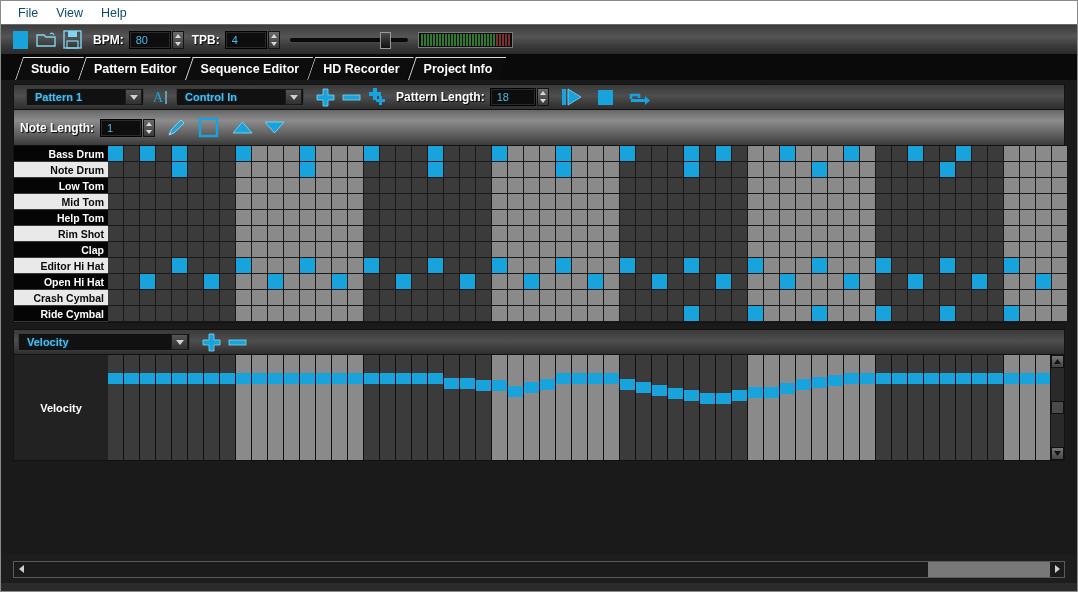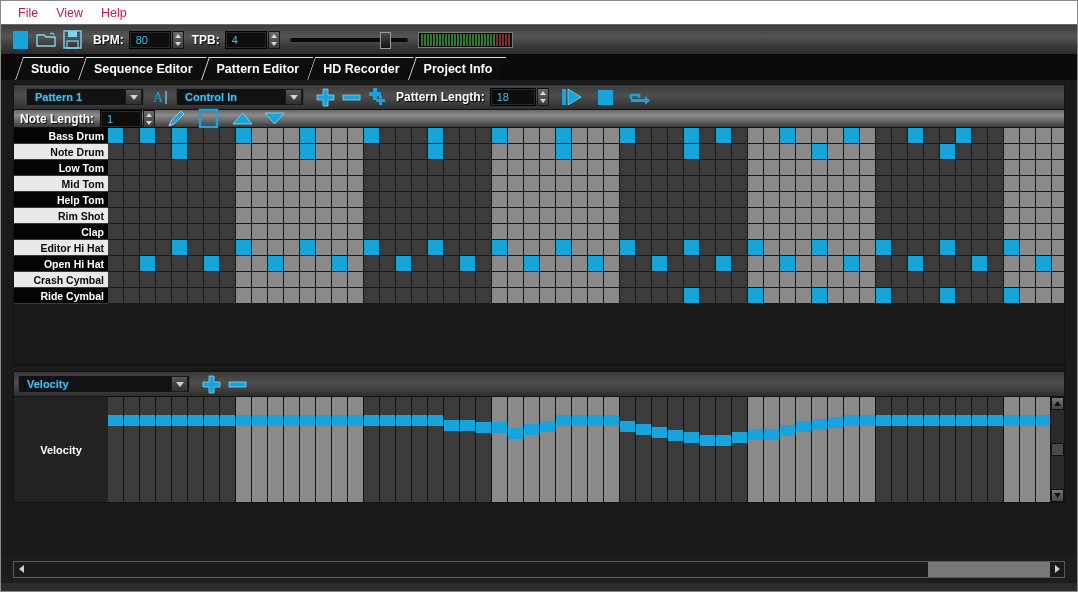"File" .menuitem { color: #be185d -> #0c4a6e }
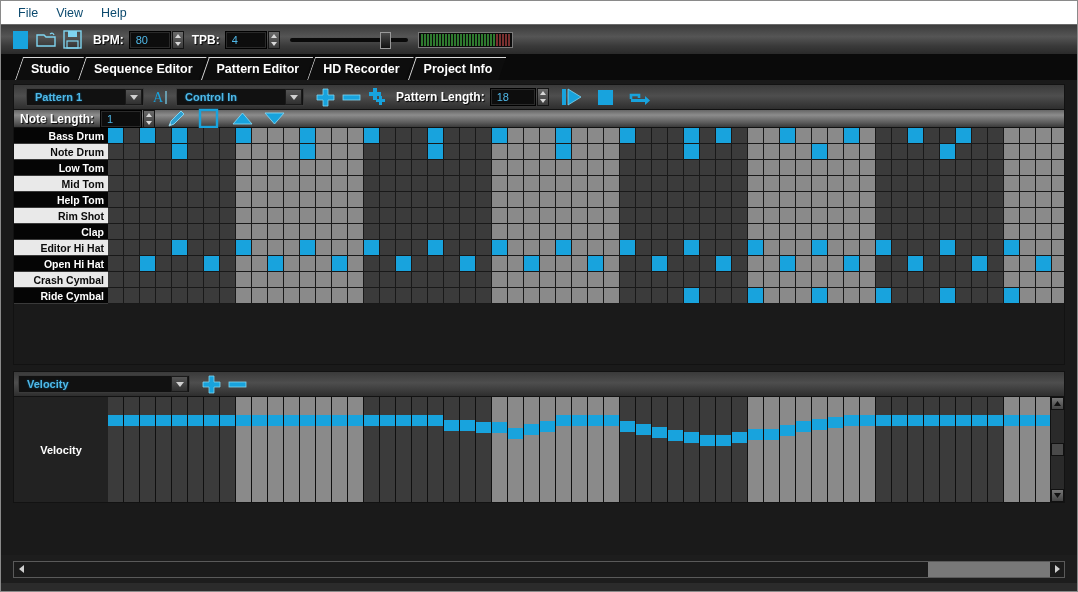"Sequence Editor" div.tab { order: before "Pattern Editor" -> after "Pattern Editor" }
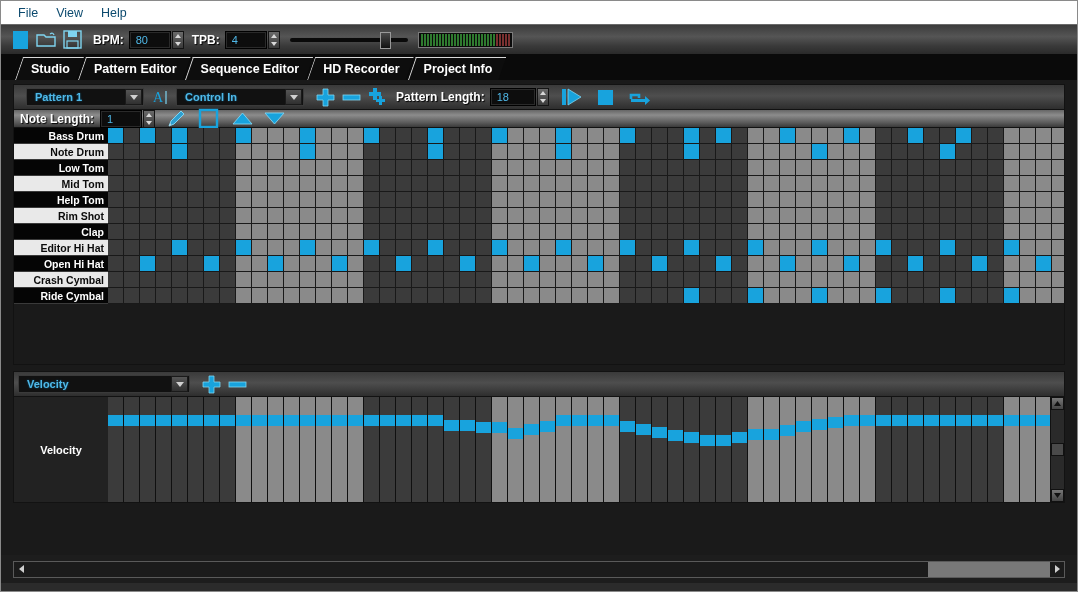"Note Length:" .strip2 { height: 18px -> 36px }
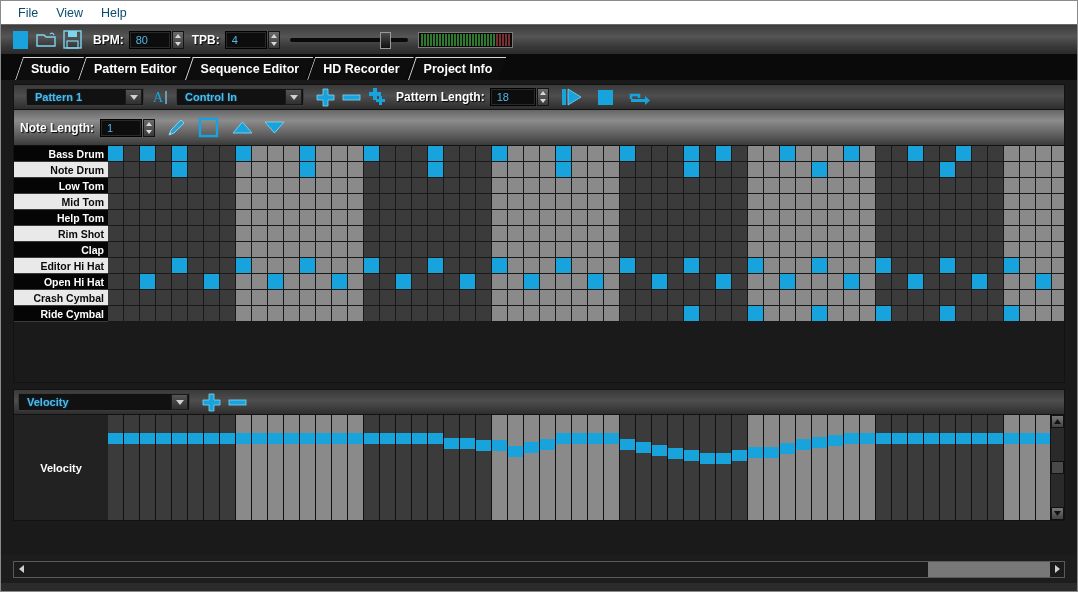"Bass Drum" .gridwrap { flex-direction: column -> row }
